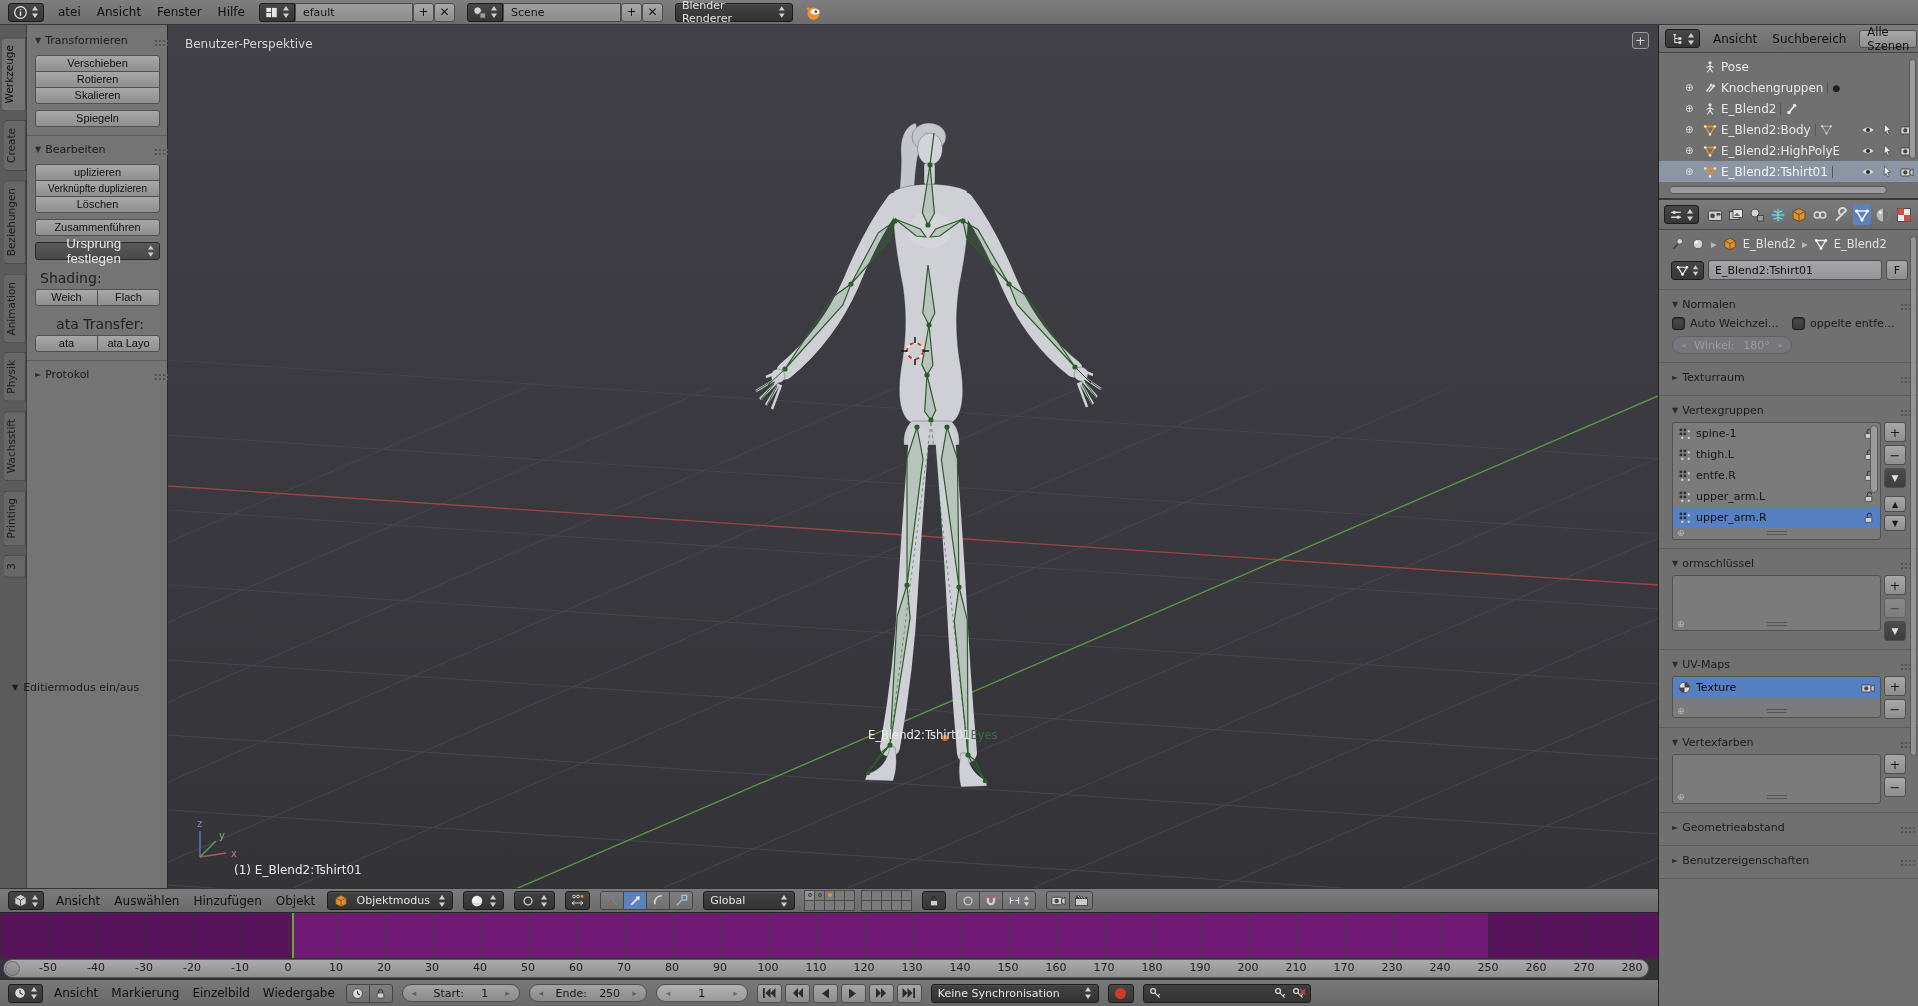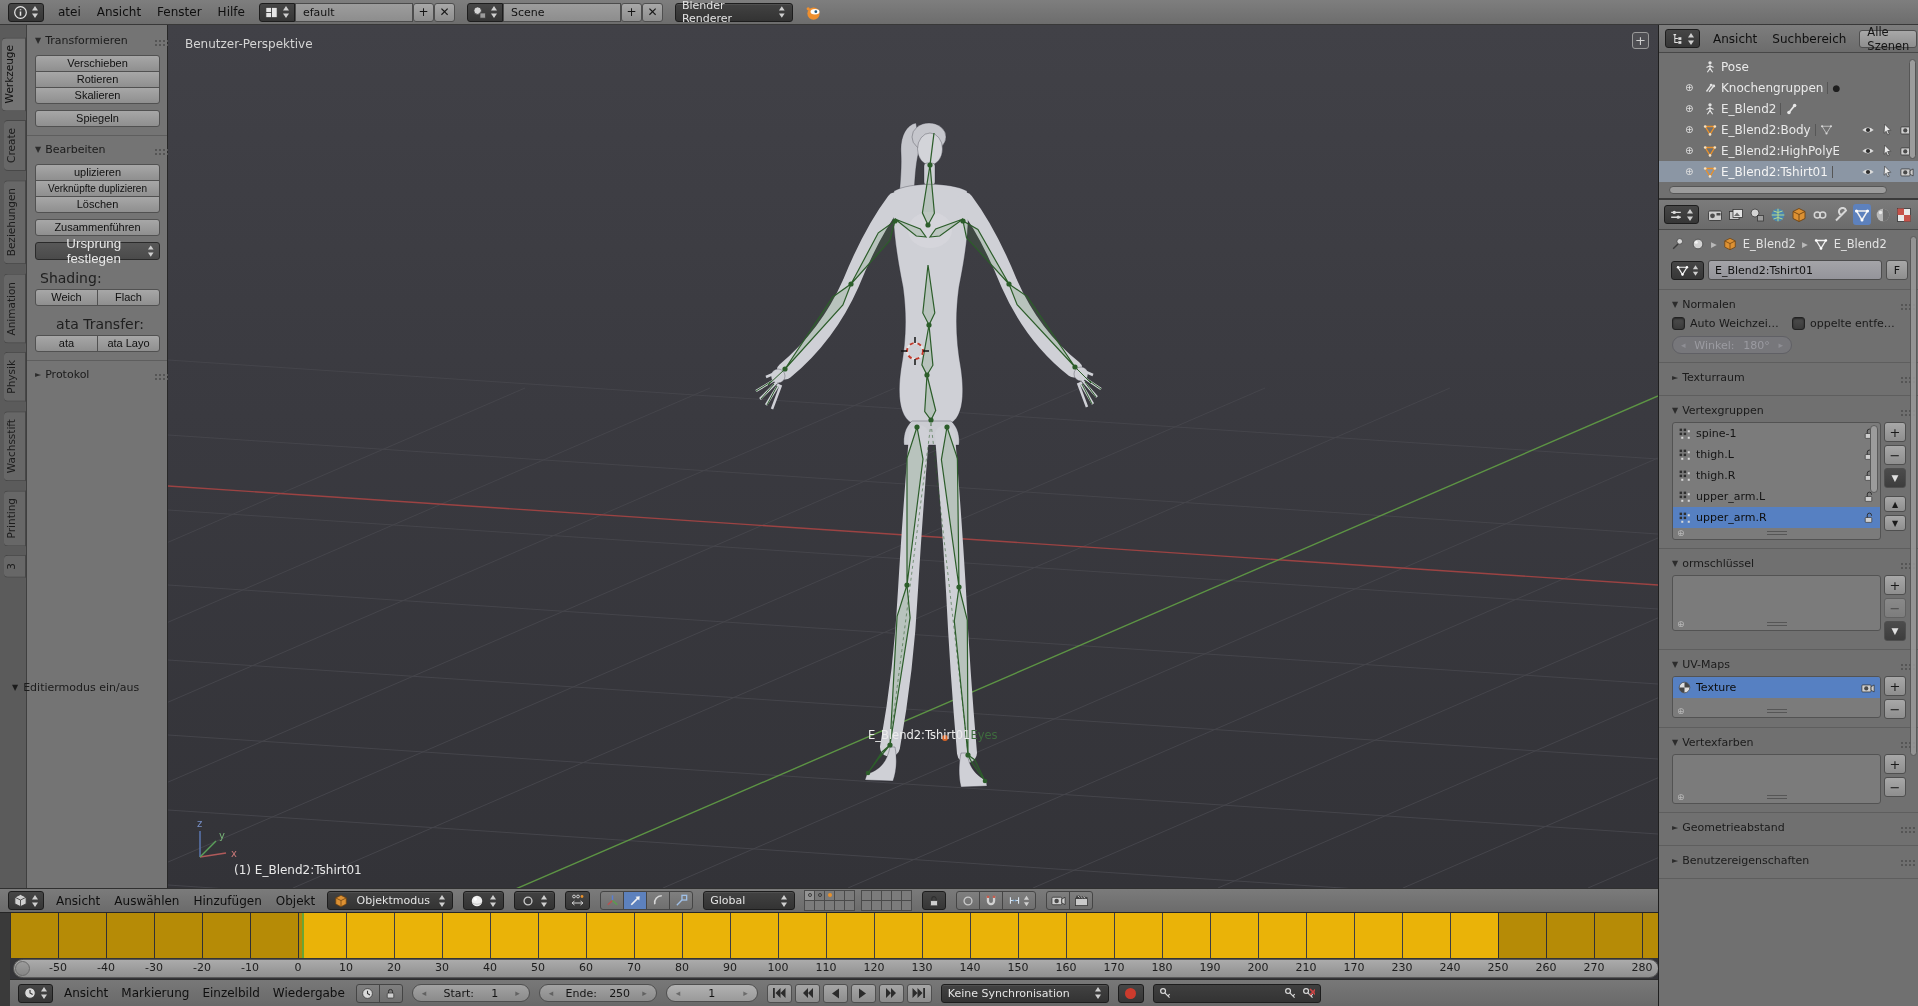"thigh.R" span { text: thigh.R -> entfe.R }
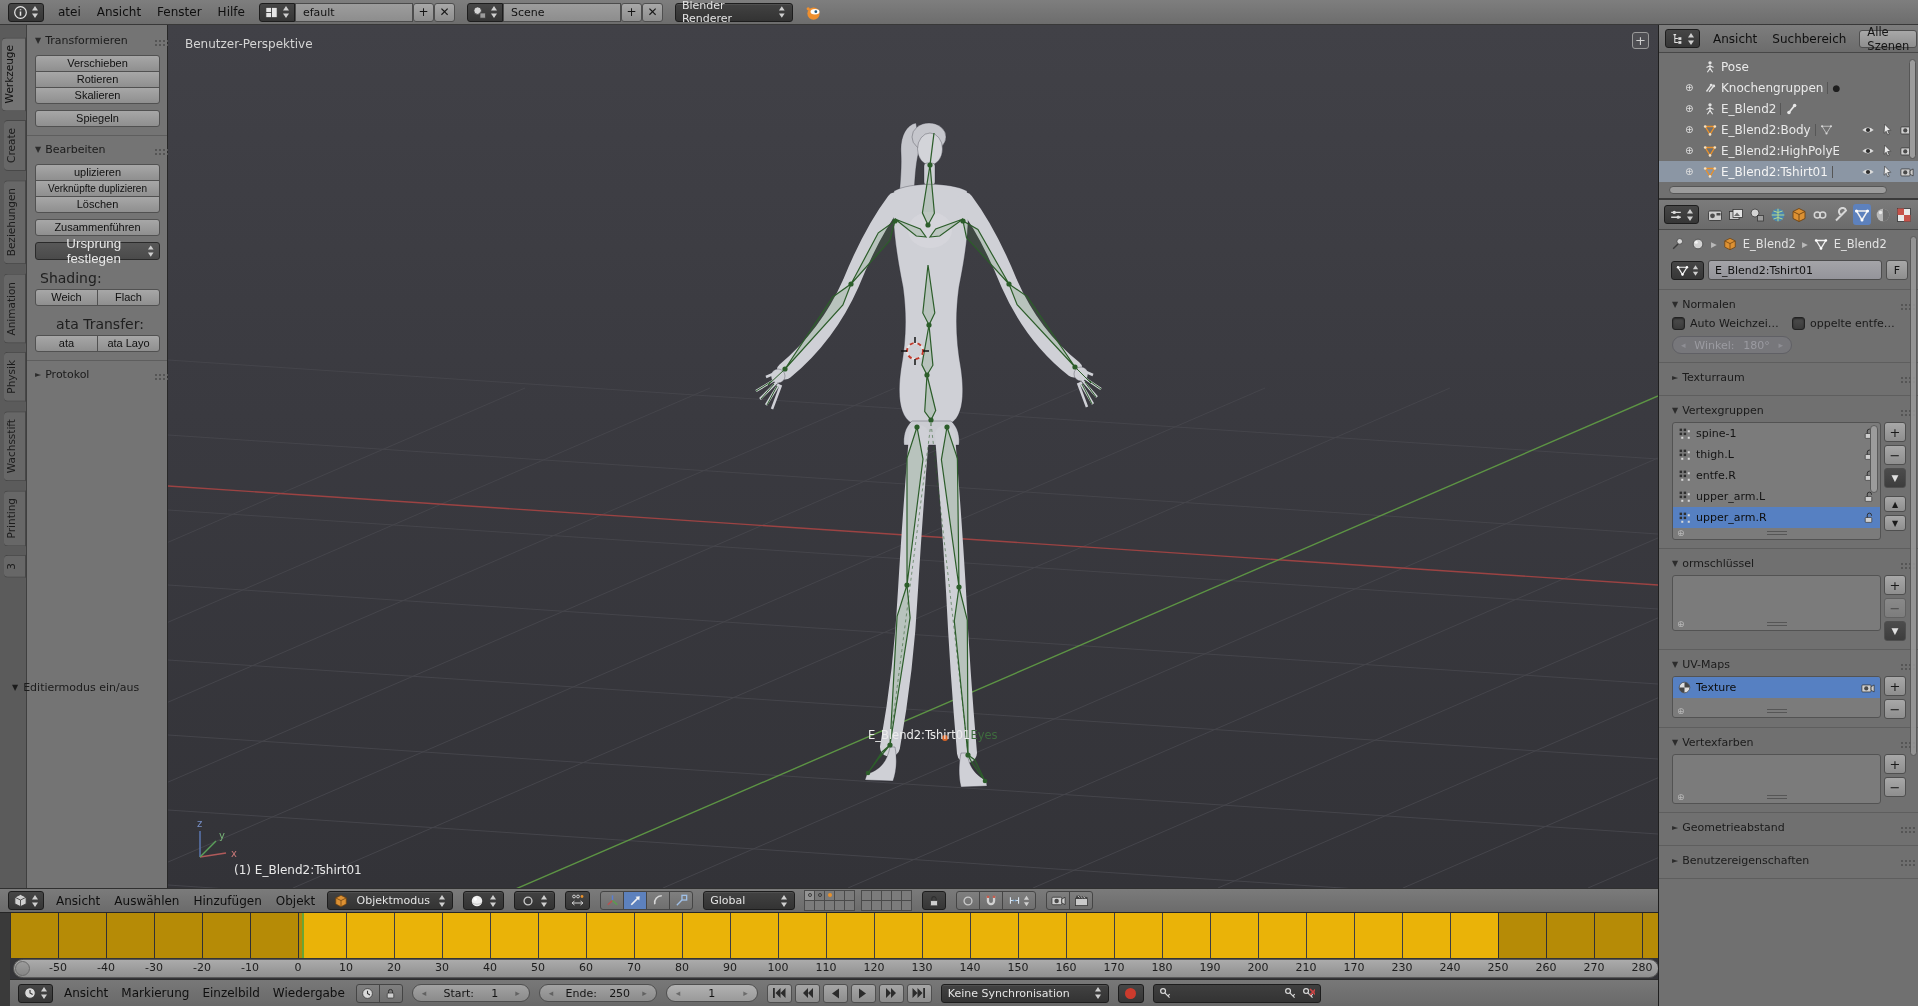"-50" #timeline { background: #eab308 -> #701a75; left: 10px -> 0 }
